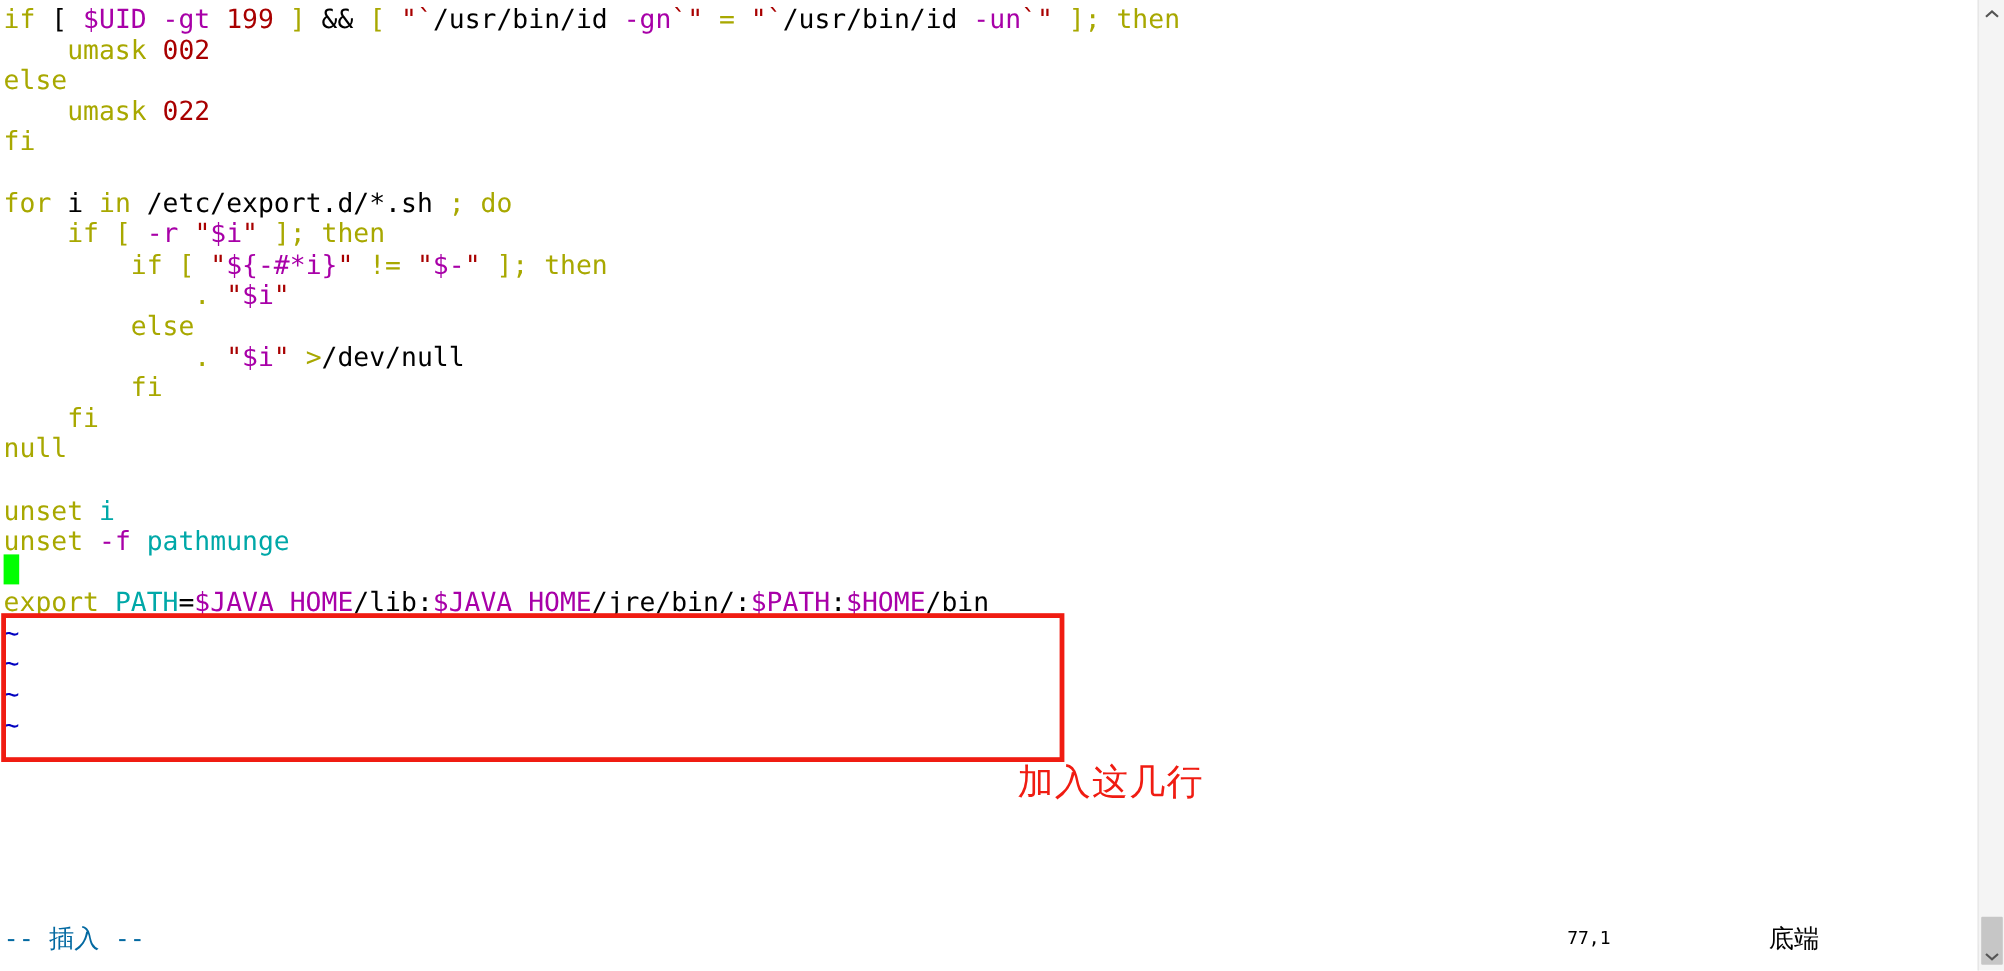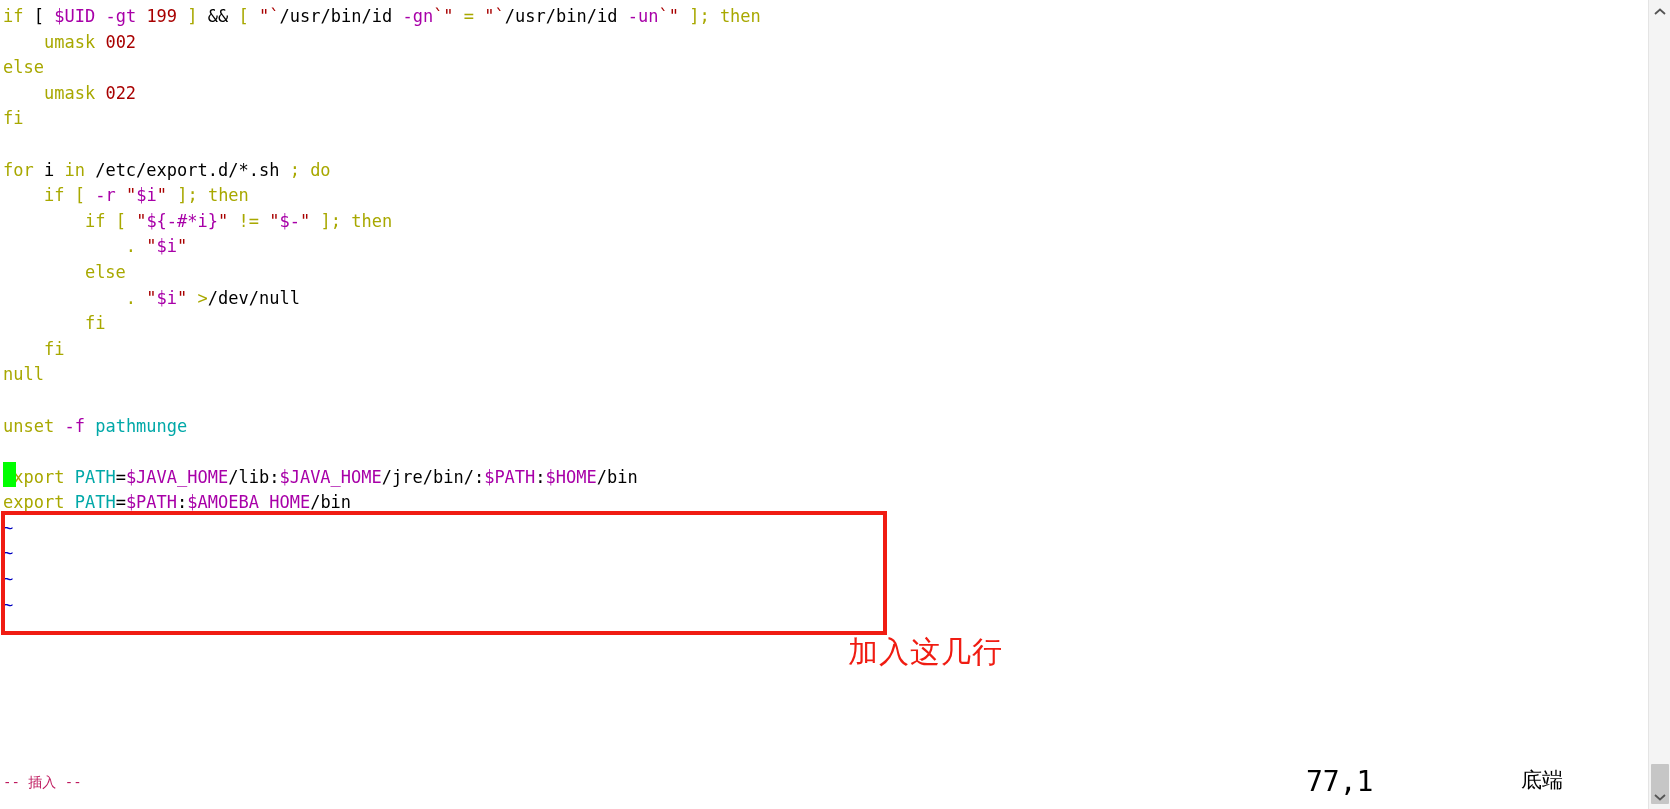"if [ $UID -gt 199" .line { font-size: 17px -> 22px }
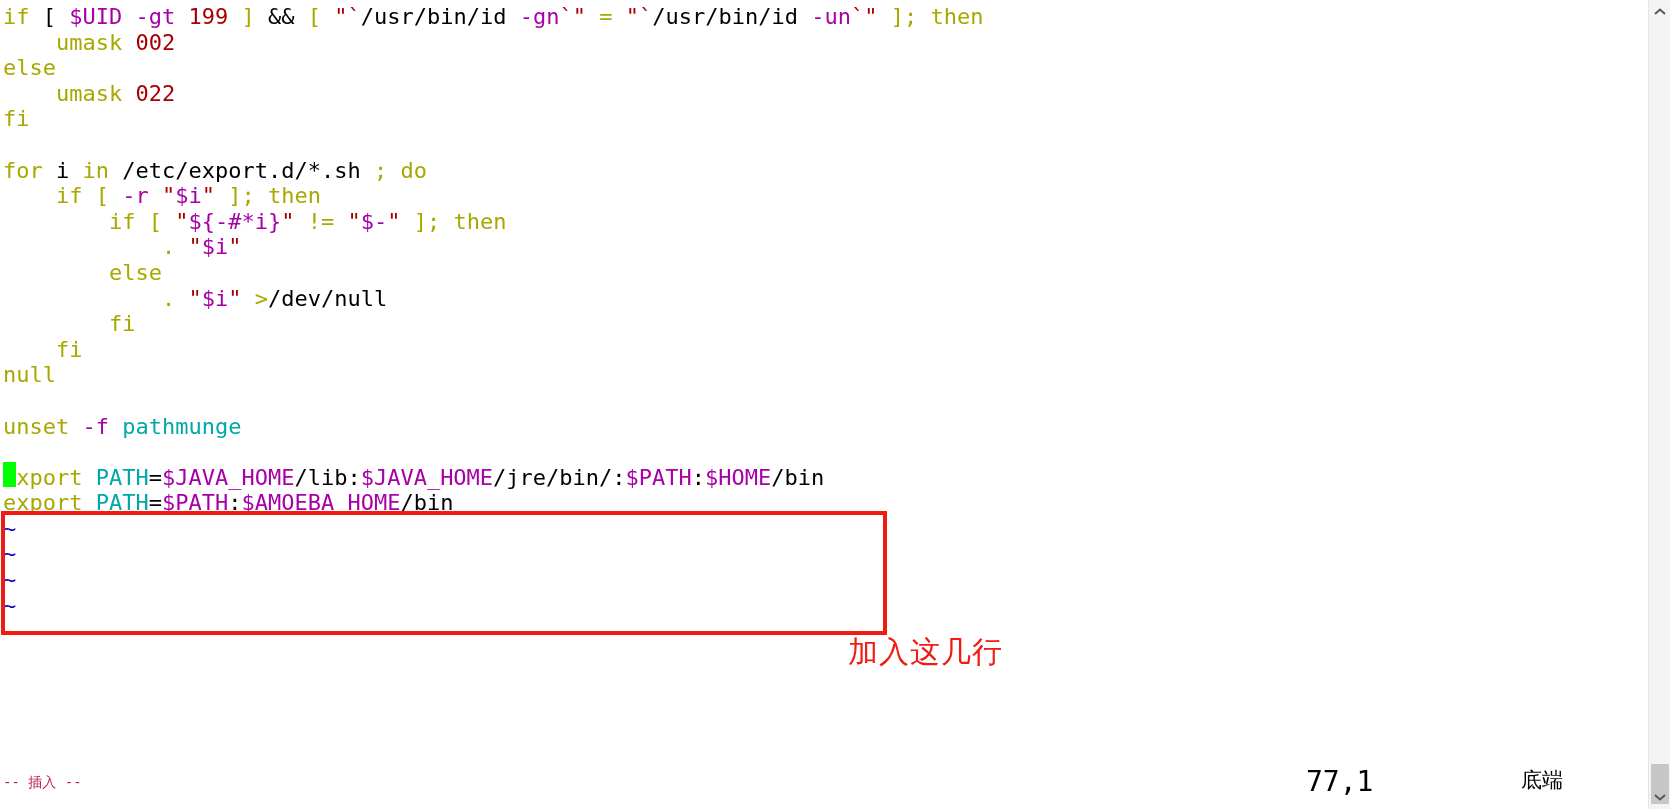"unset i" div.line { html: none -> <div><span>unset</span><span> </span><span>i</span></div> }
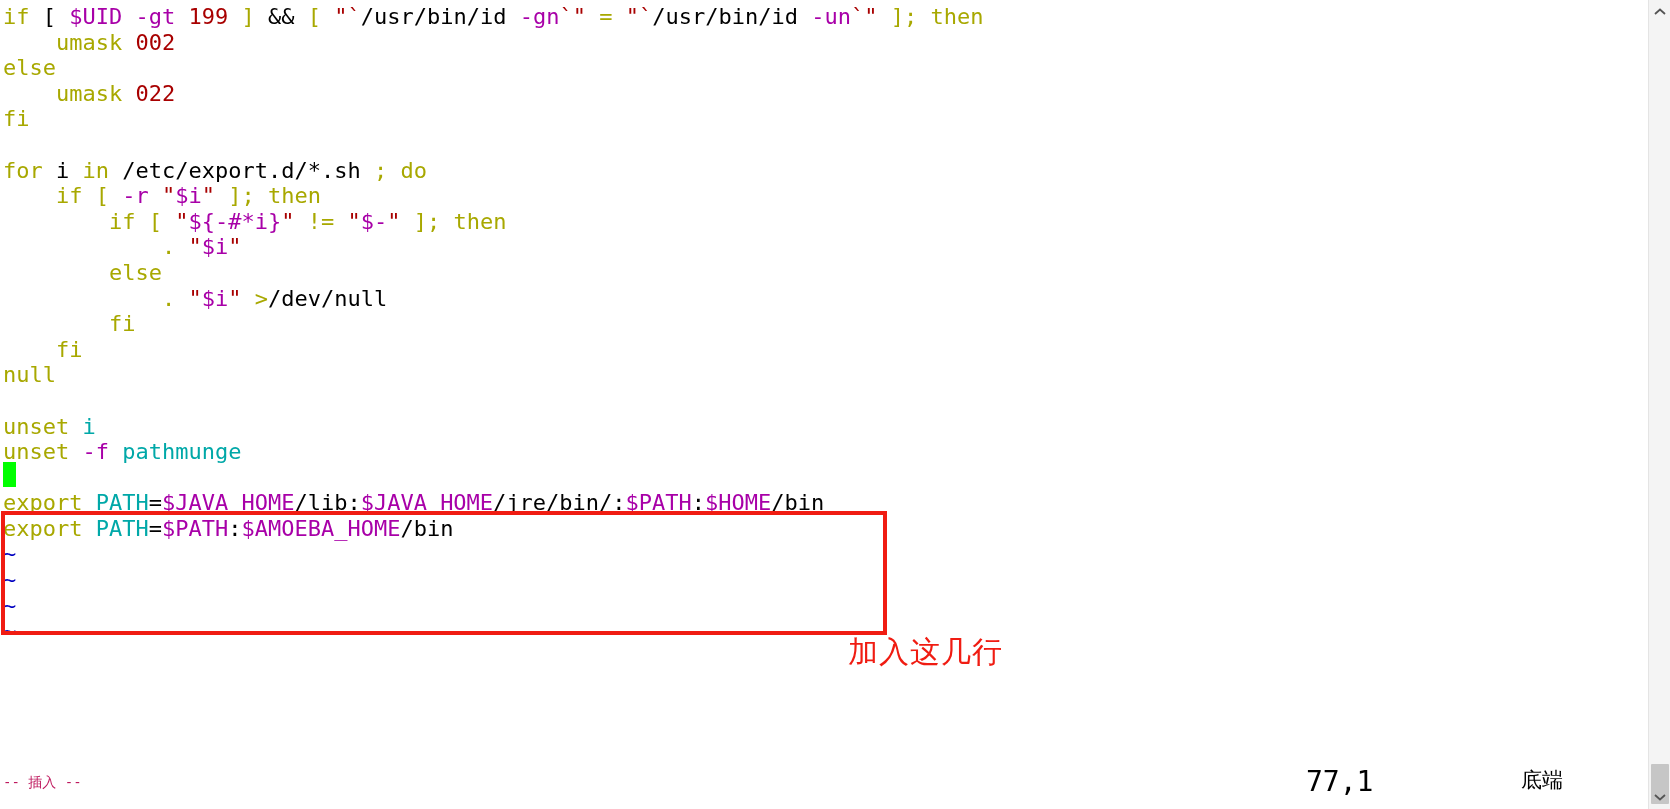"export PATH=$PATH:$AMOEBA_HOME/bin" div.line { html: <div><span>export</span><span> </span><span>PATH</span><span>=</span><span>$PATH</span><span>:</span><span>$AMOEBA_HOME</span><span>/bin</span></div> -> none }
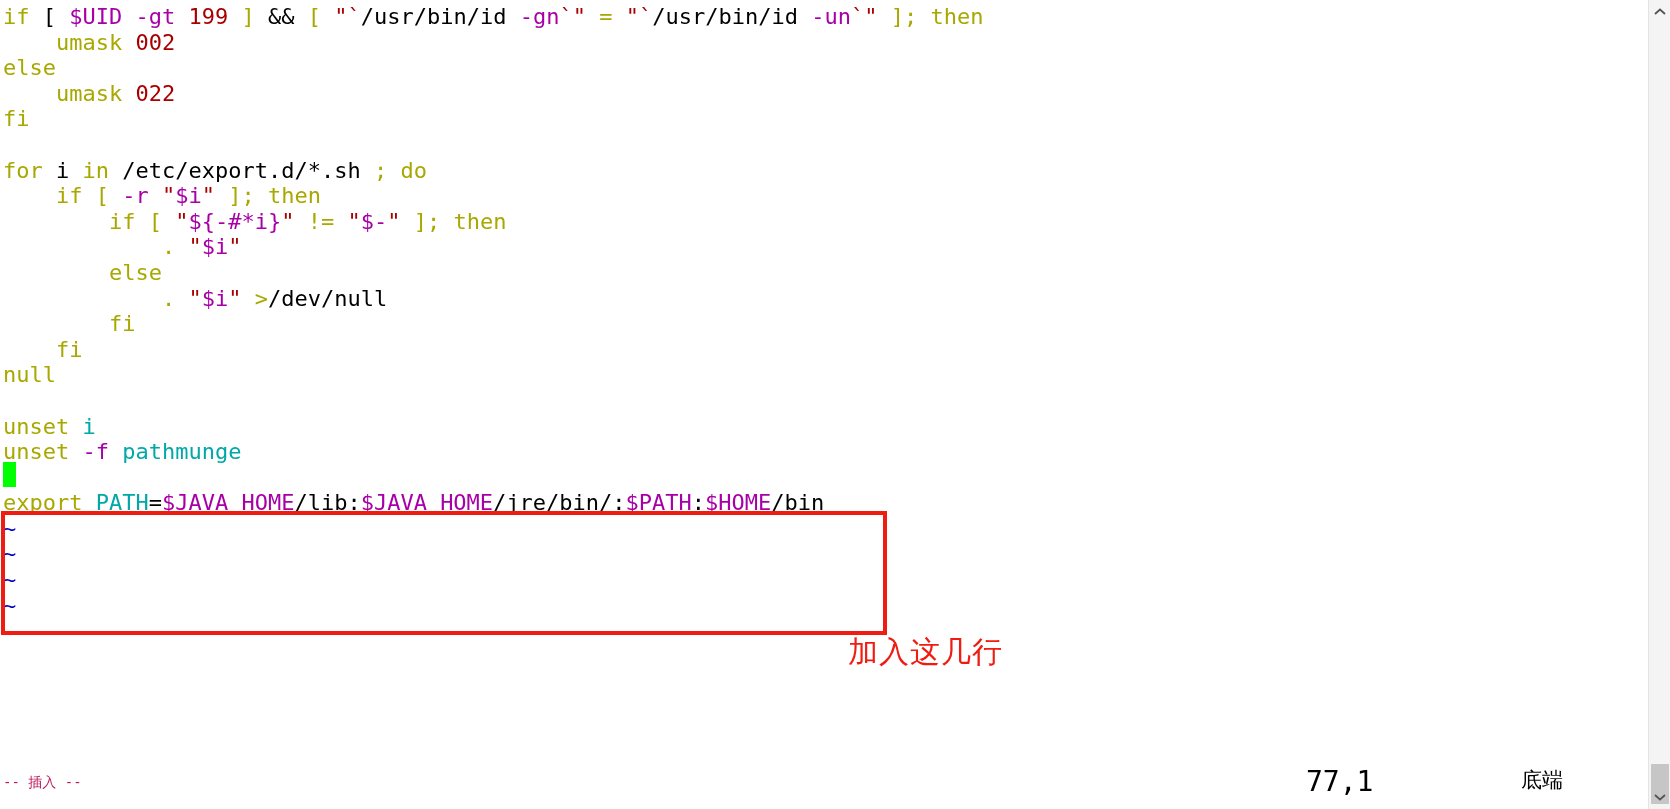"-- 插入 --" #status-mode { color: #be185d -> #0369a1; font-size: 14px -> 21px }
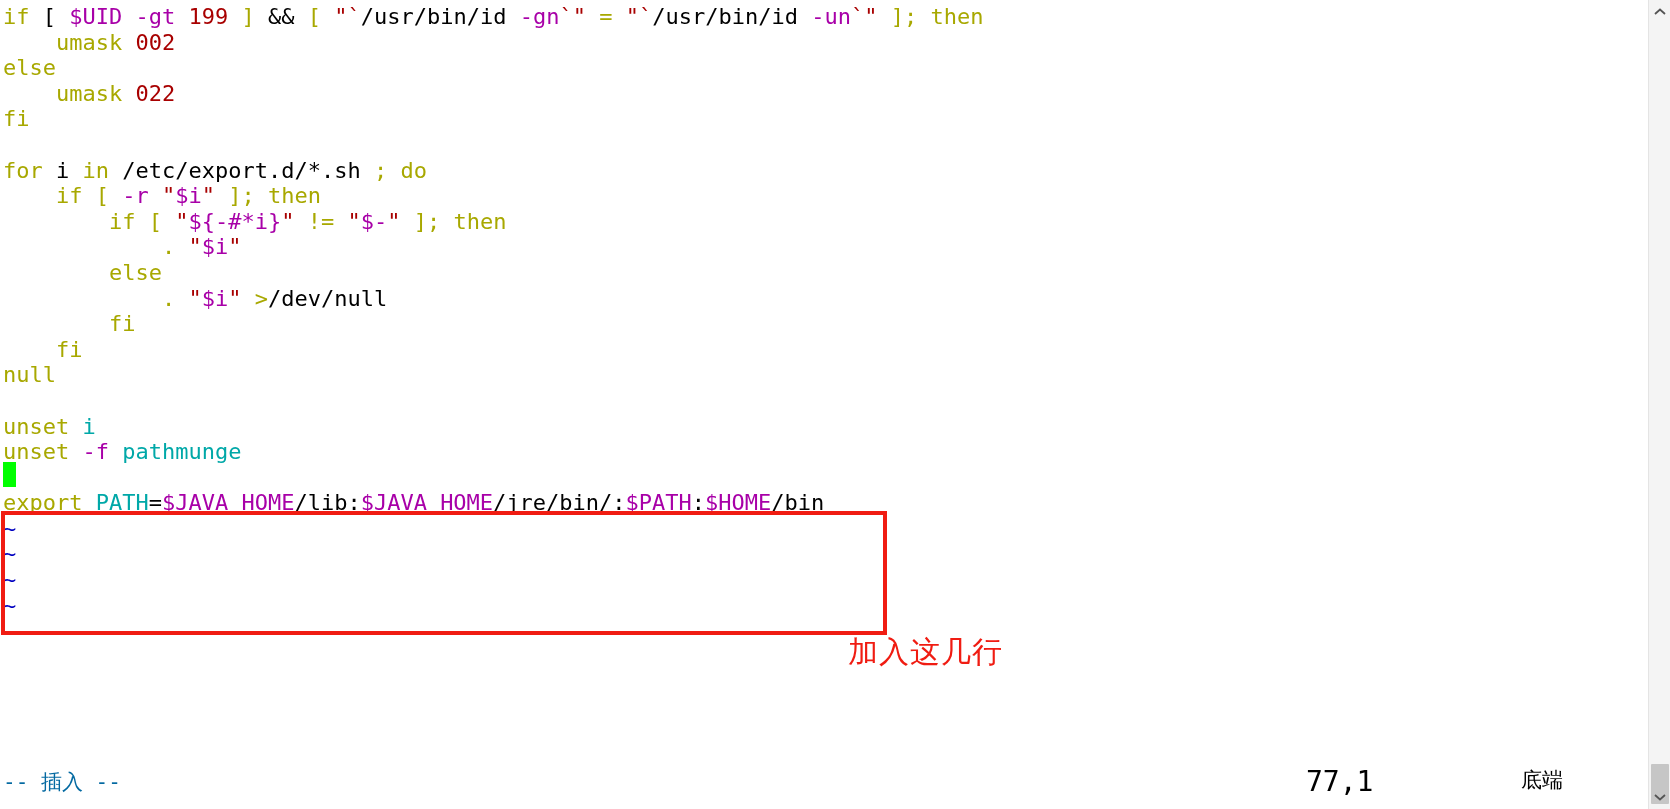"77,1" #status-pos { font-size: 28px -> 15px }
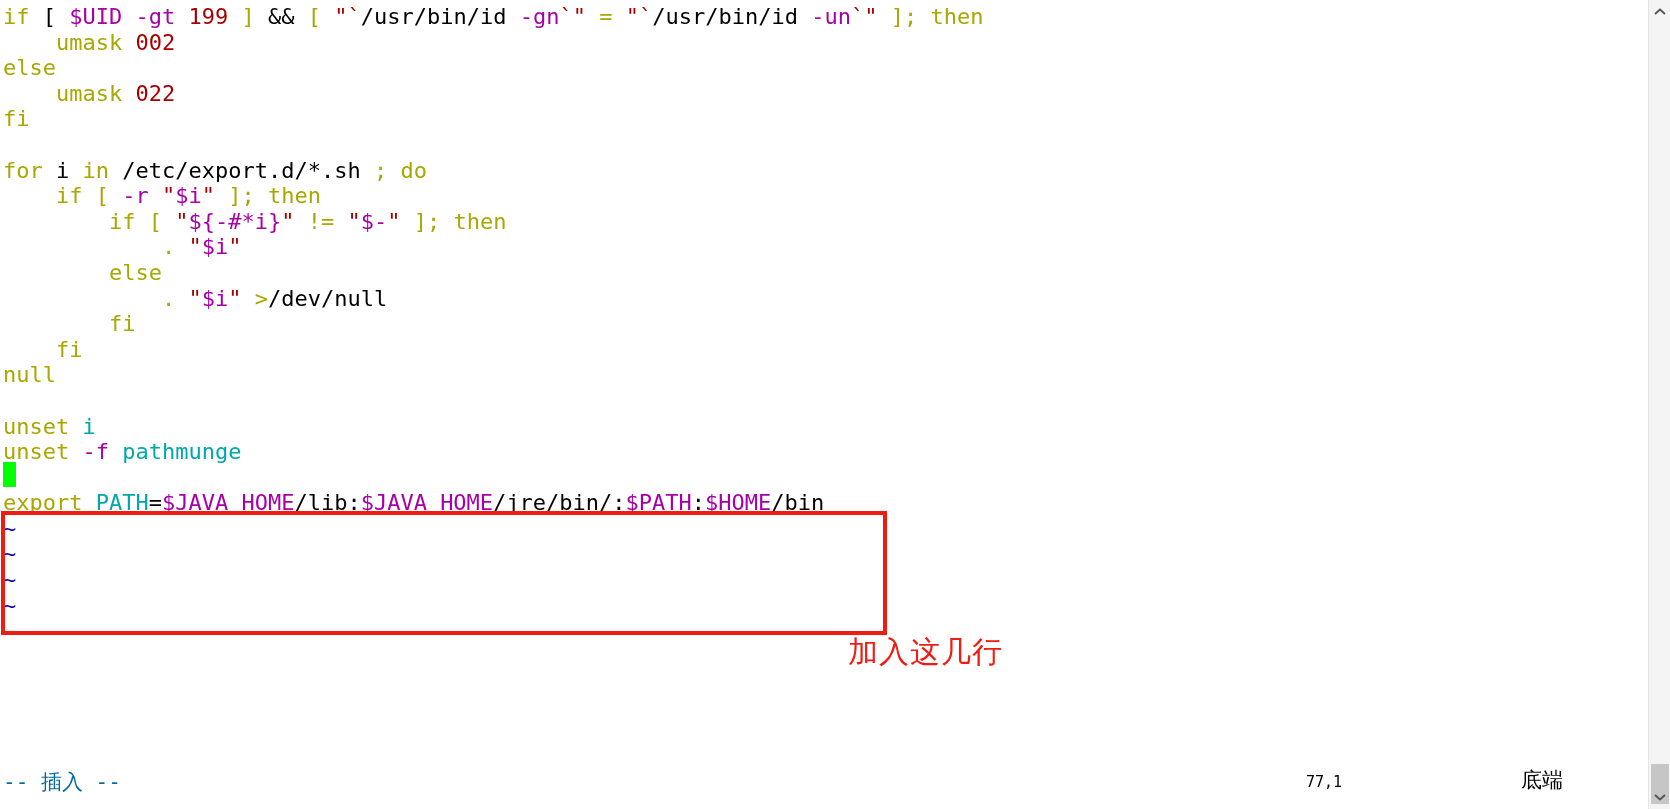"底端" #status-loc { font-family: Liberation Mono, monospace -> Liberation Serif, serif; margin-left: 47px -> none }
